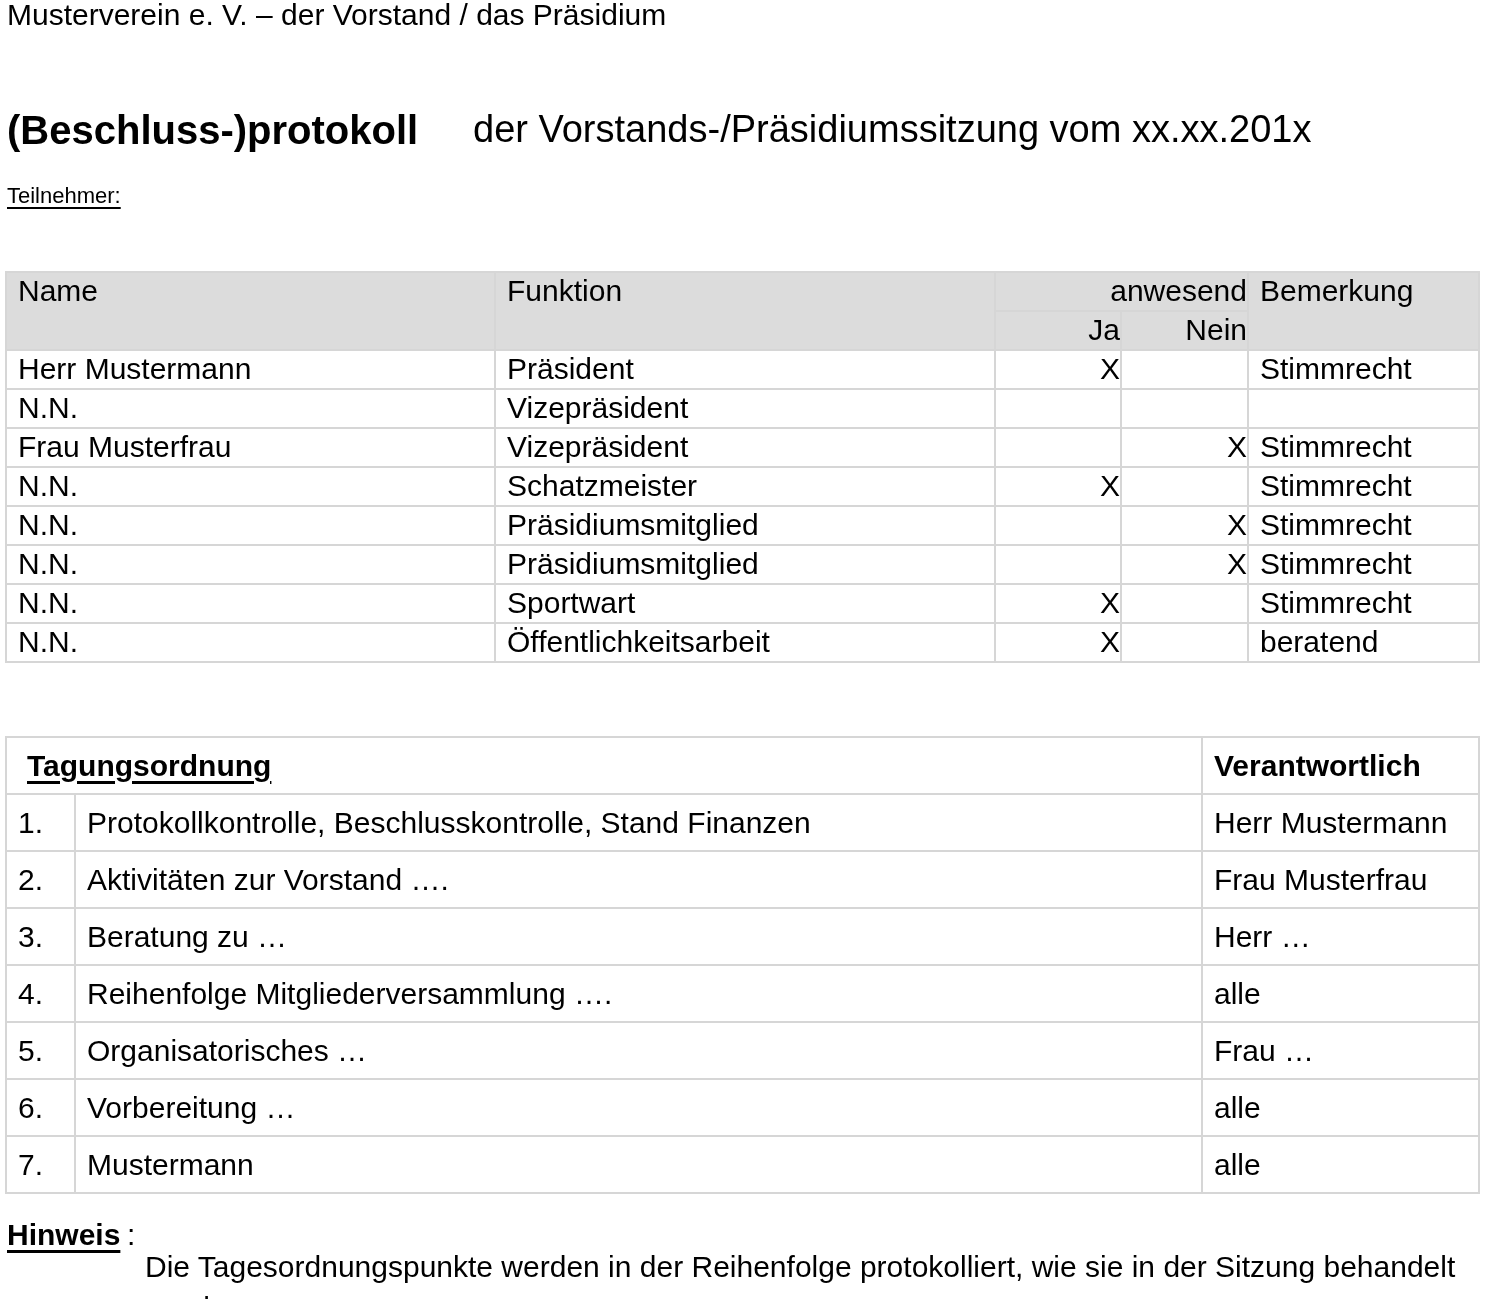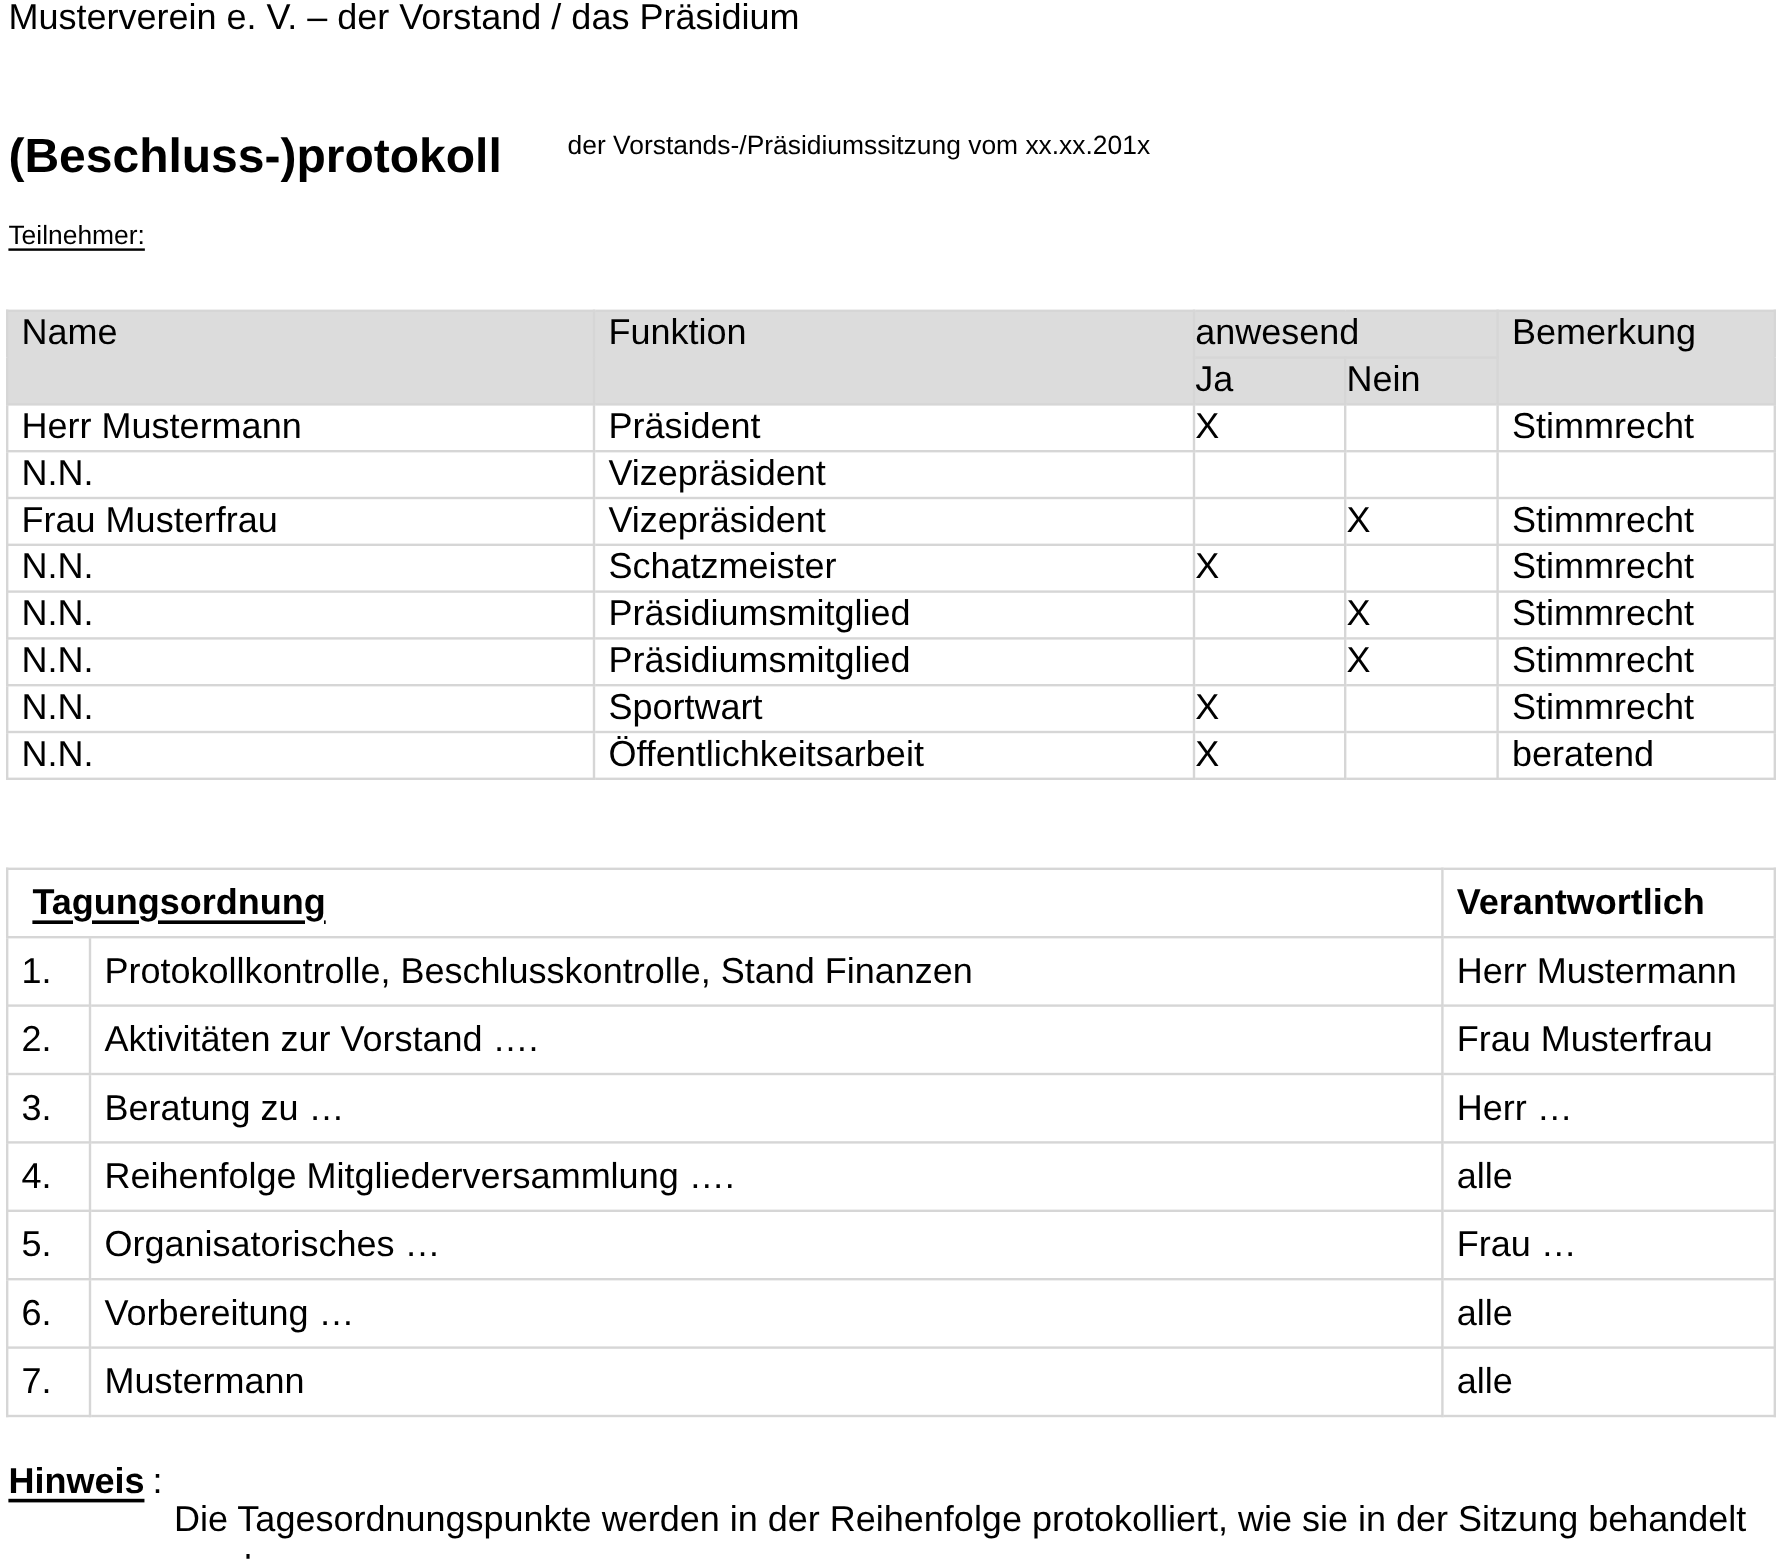"der Vorstands-/Präsidiumssitzung vom" .proto-sub { font-size: 22px -> 38px }
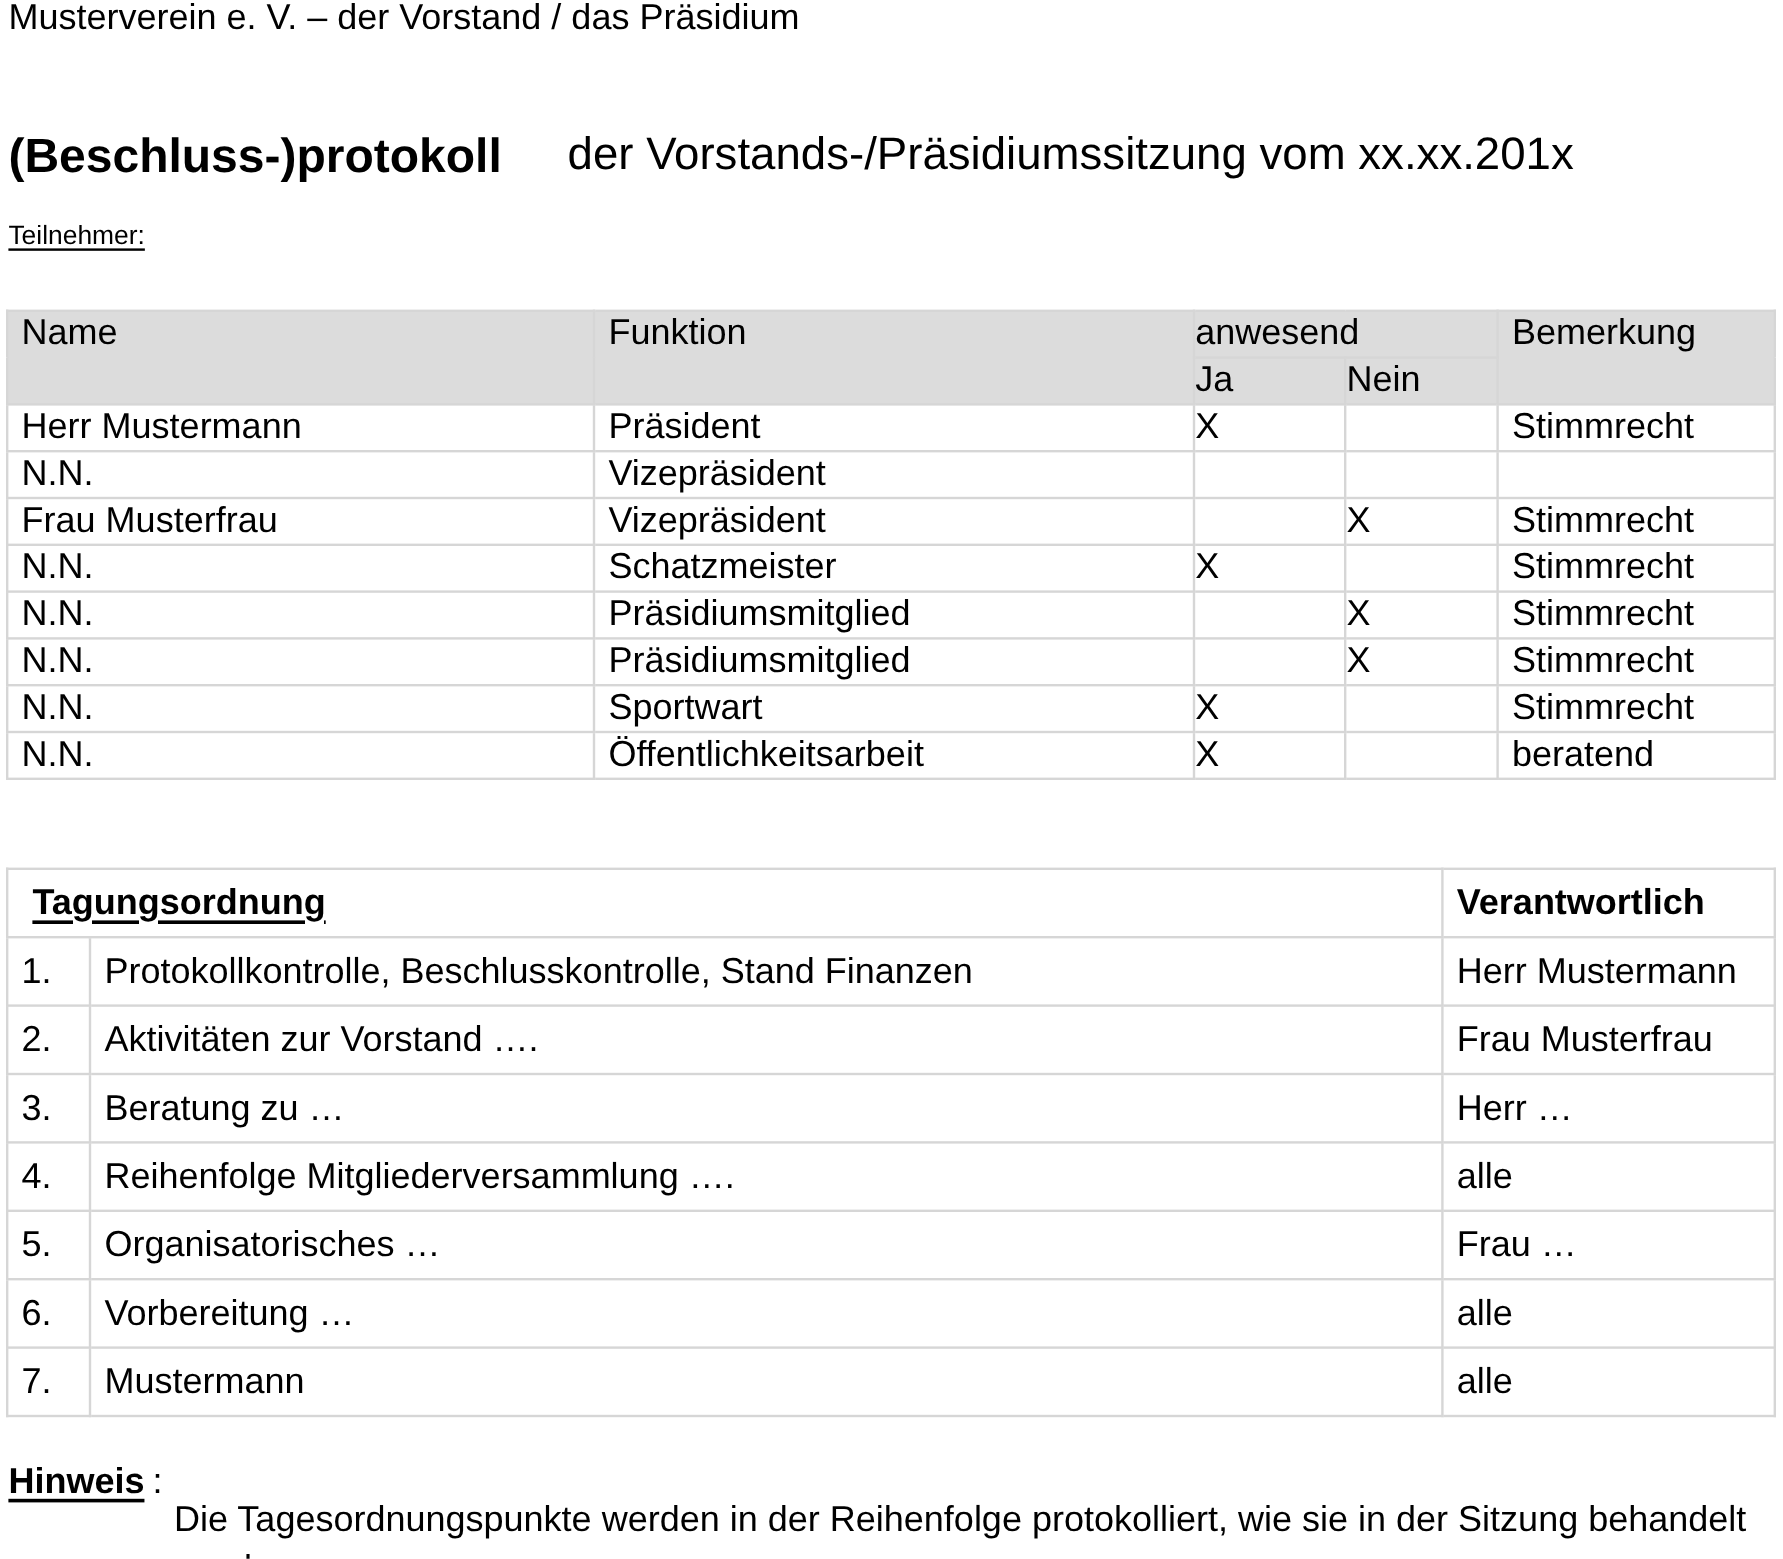"Name" table { margin-top: none -> 13px }
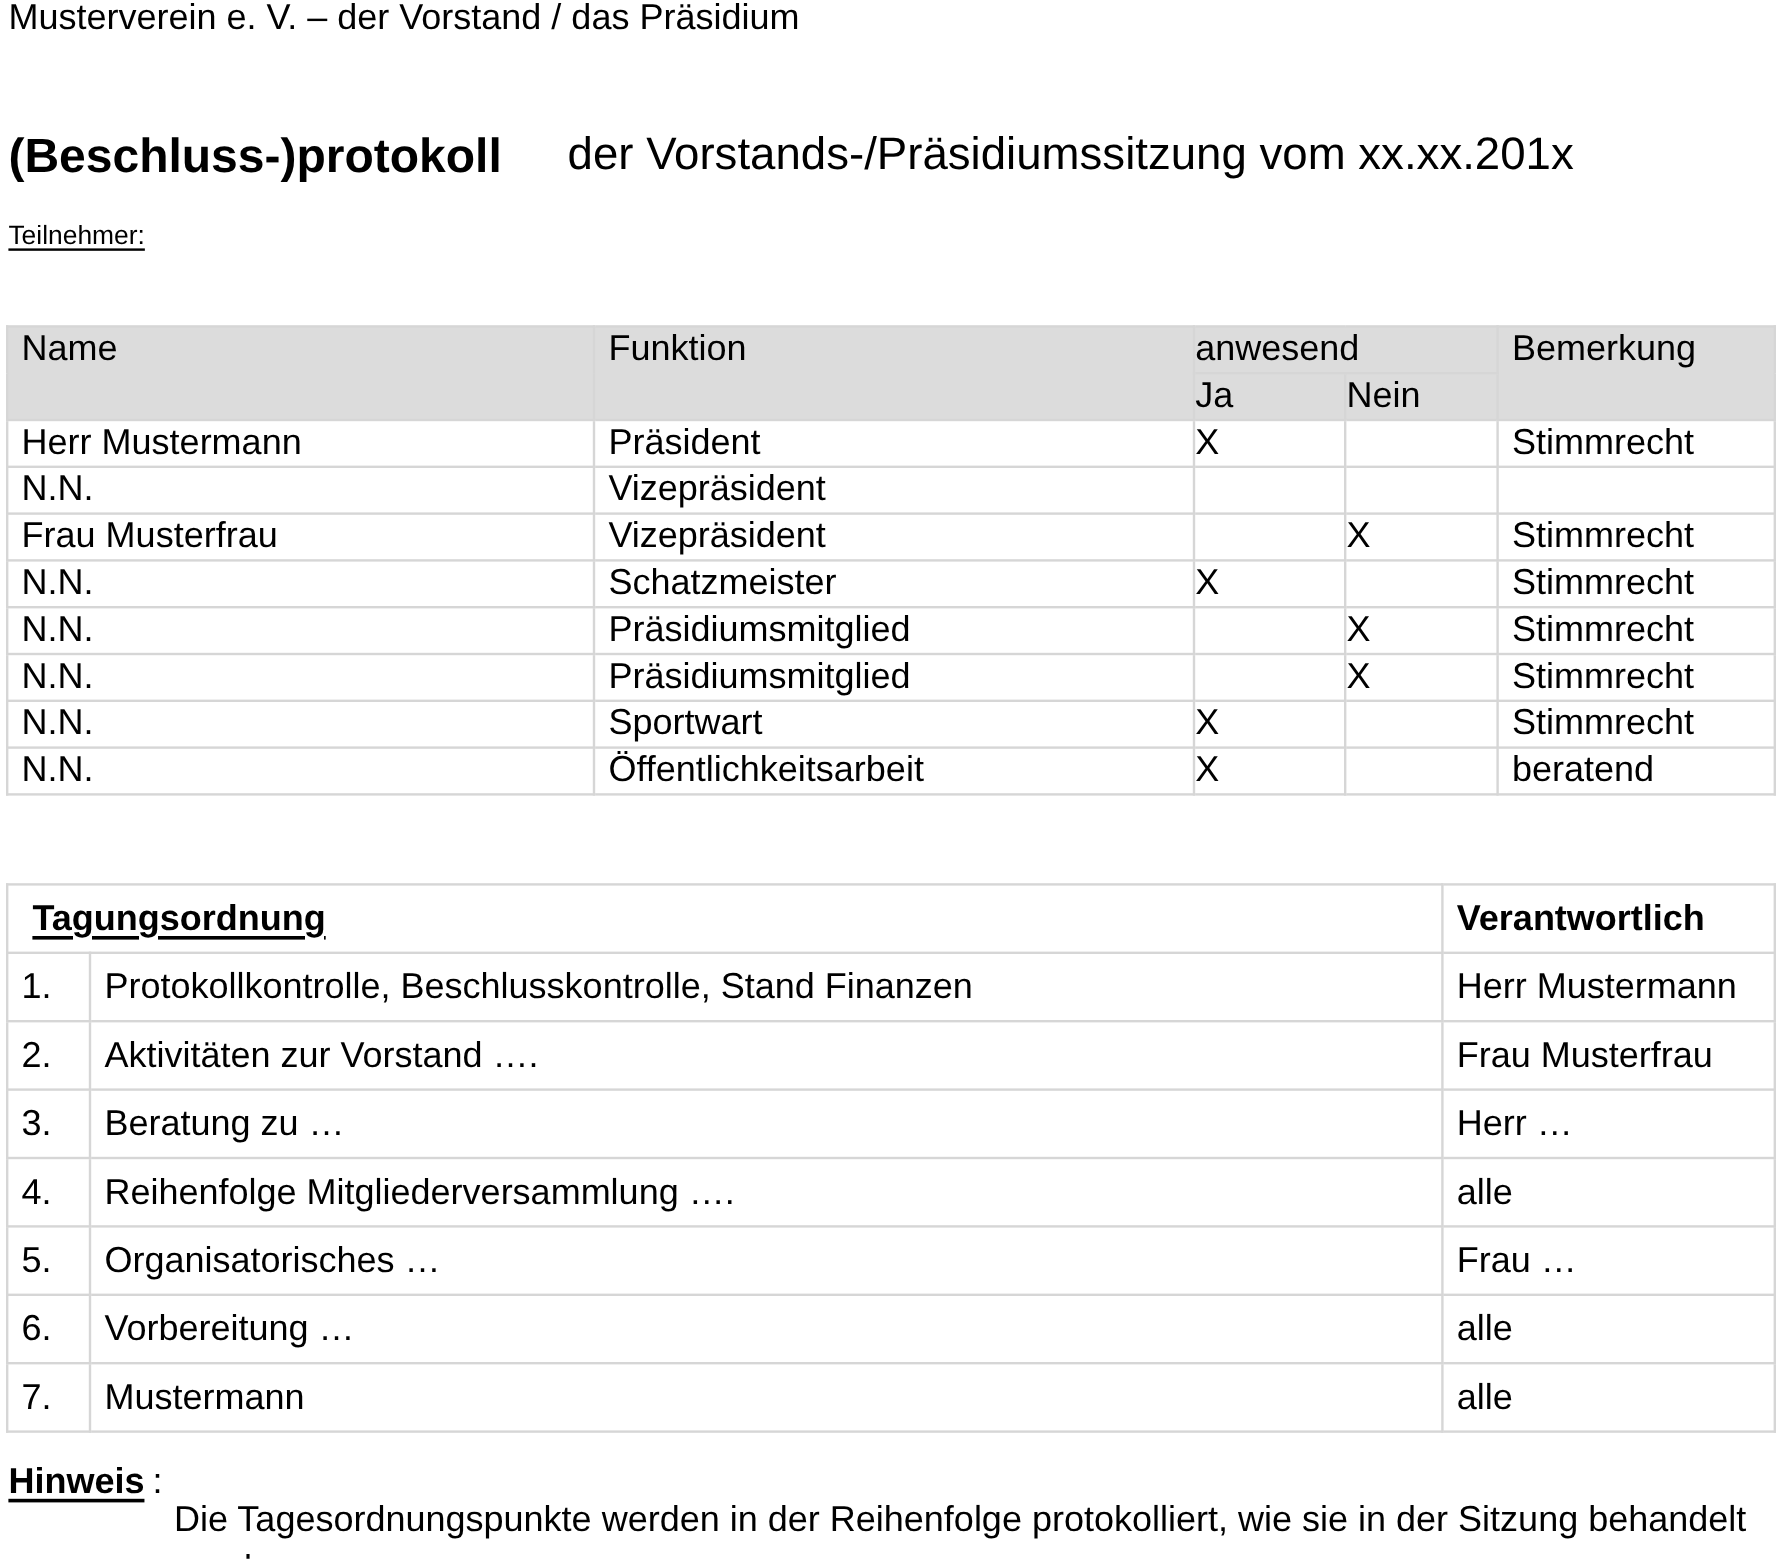"anwesend" .part td.c { text-align: left -> right }
